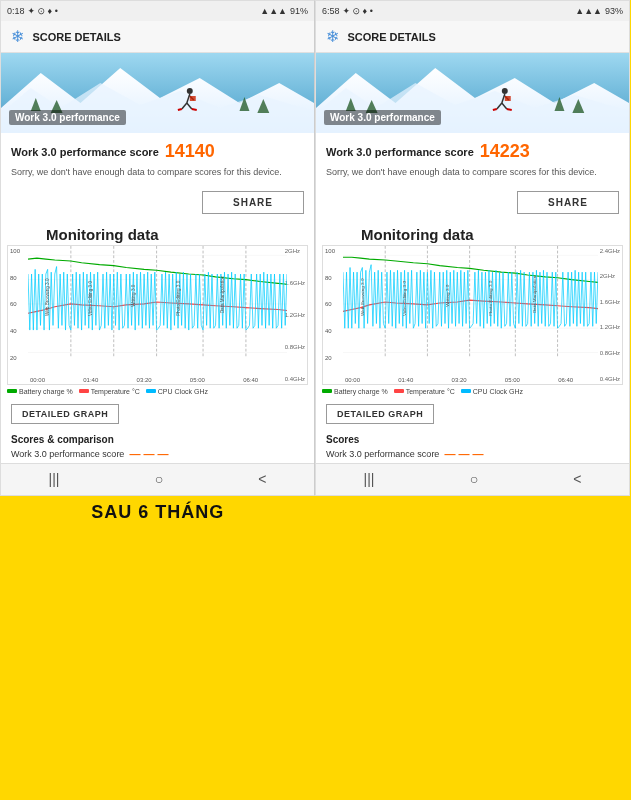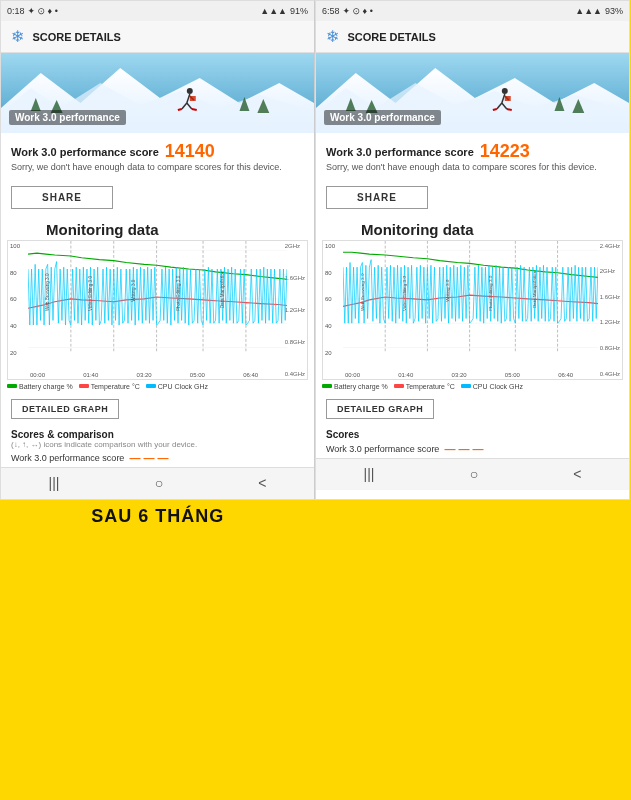"Sorry, we don't have enough" .sorry-text { margin-top: none -> 5px }
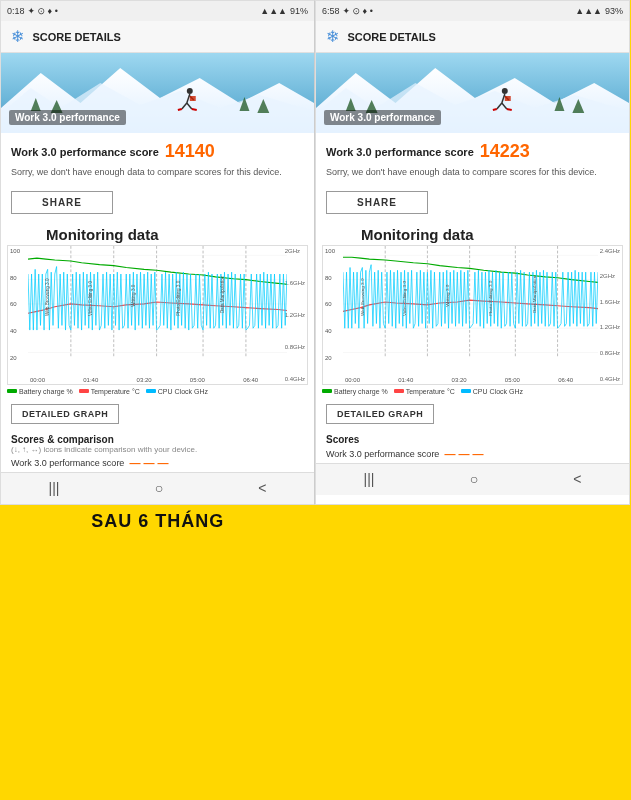"SHARE" .share-btn-wrap { justify-content: flex-start -> flex-end }
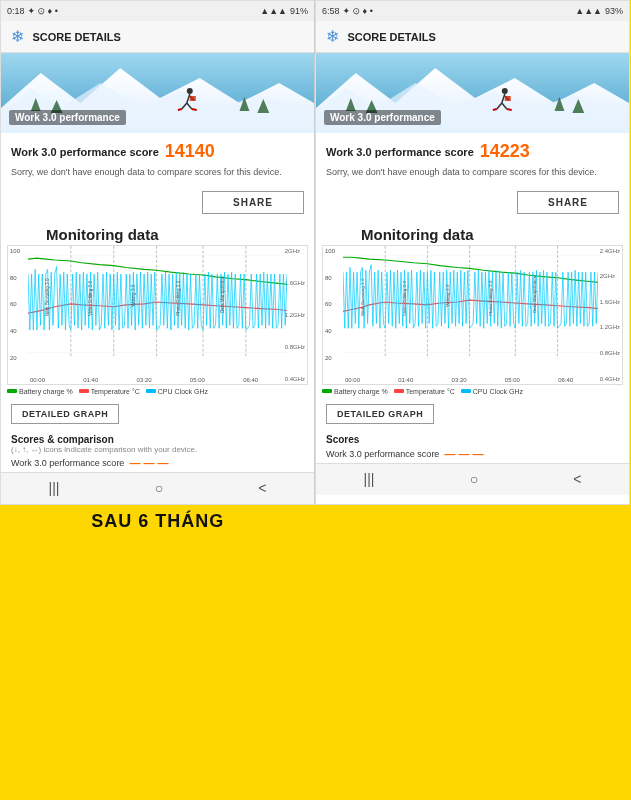"(↓, ↑, ↔) icons indicate" div.scores-subtitle { html: <div>(↓, ↑, ↔) icons indicate comparison with your device.</div> -> none }
